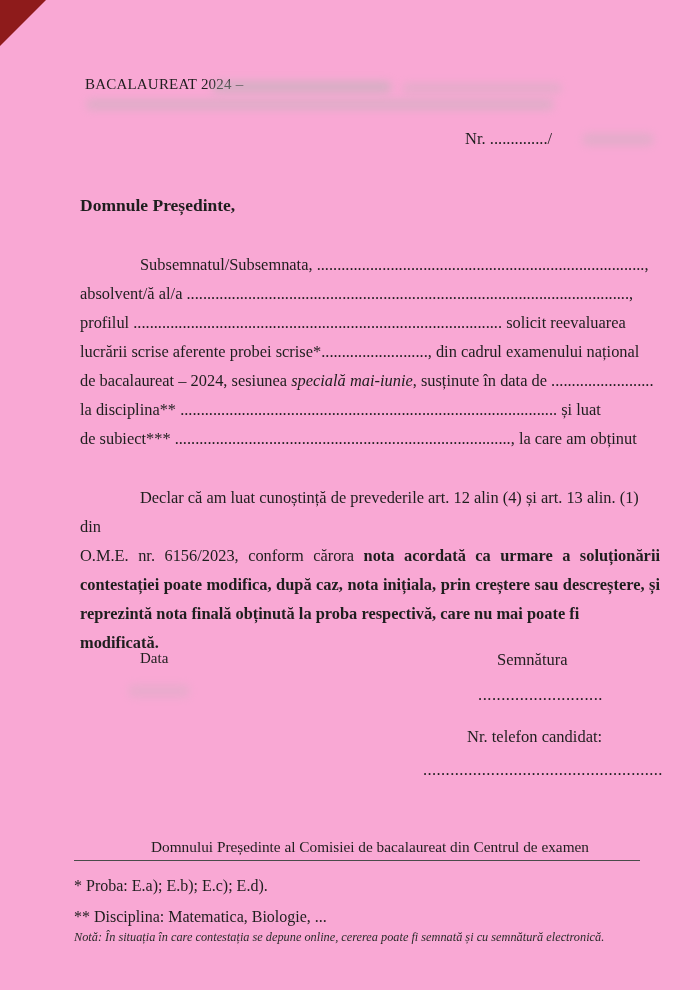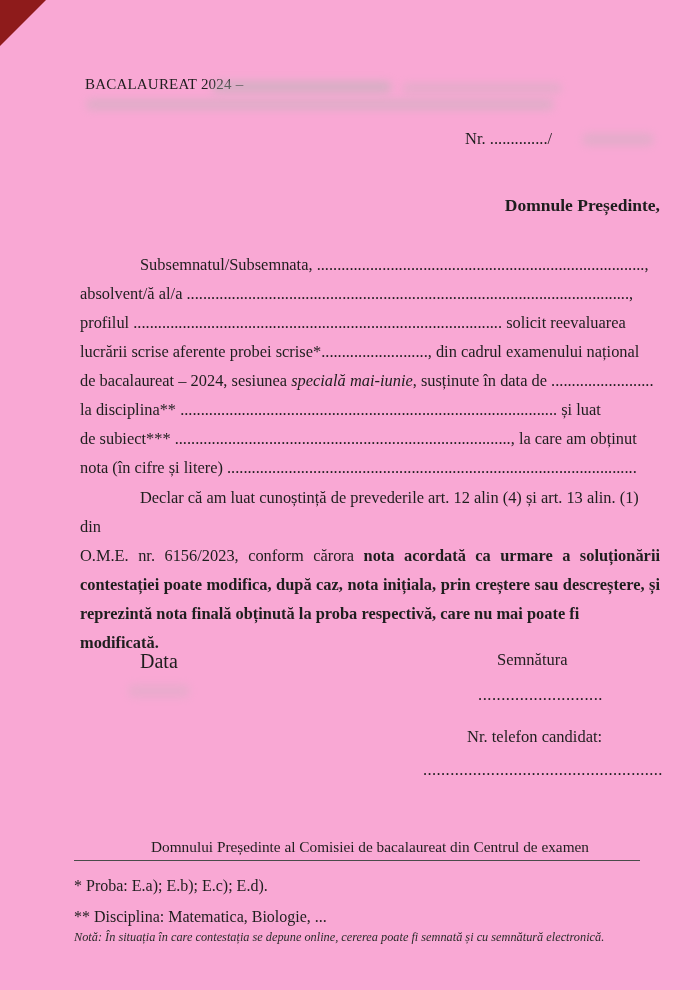"Domnule Președinte," .salutation { text-align: right -> left }
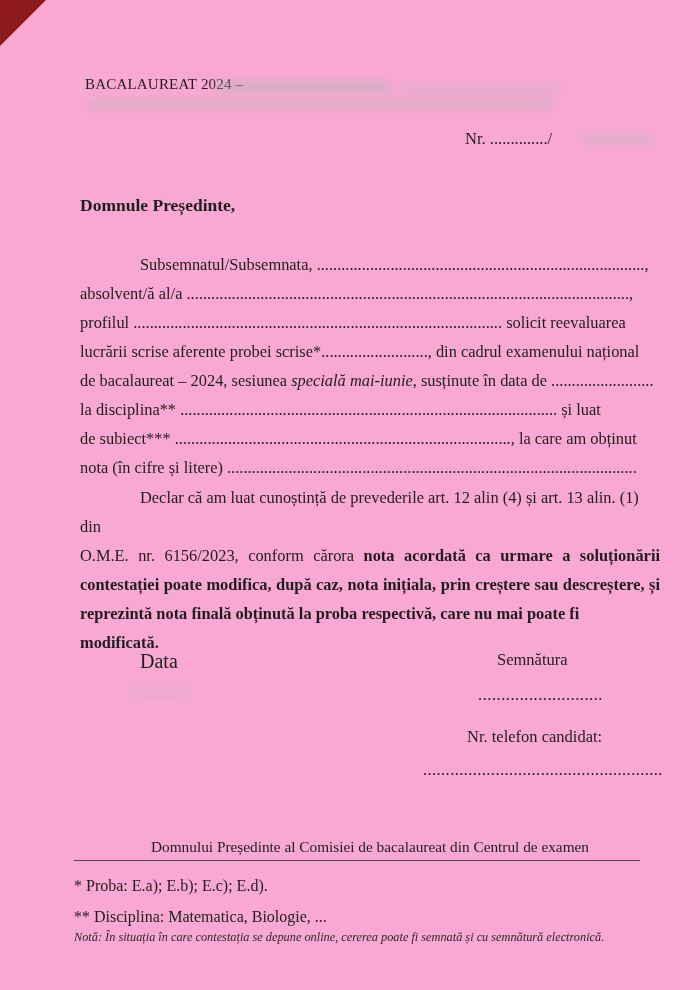"nota (în cifre și litere)" div.line { html: <div>nota (în cifre și litere) ....................................................................................................</div> -> none }
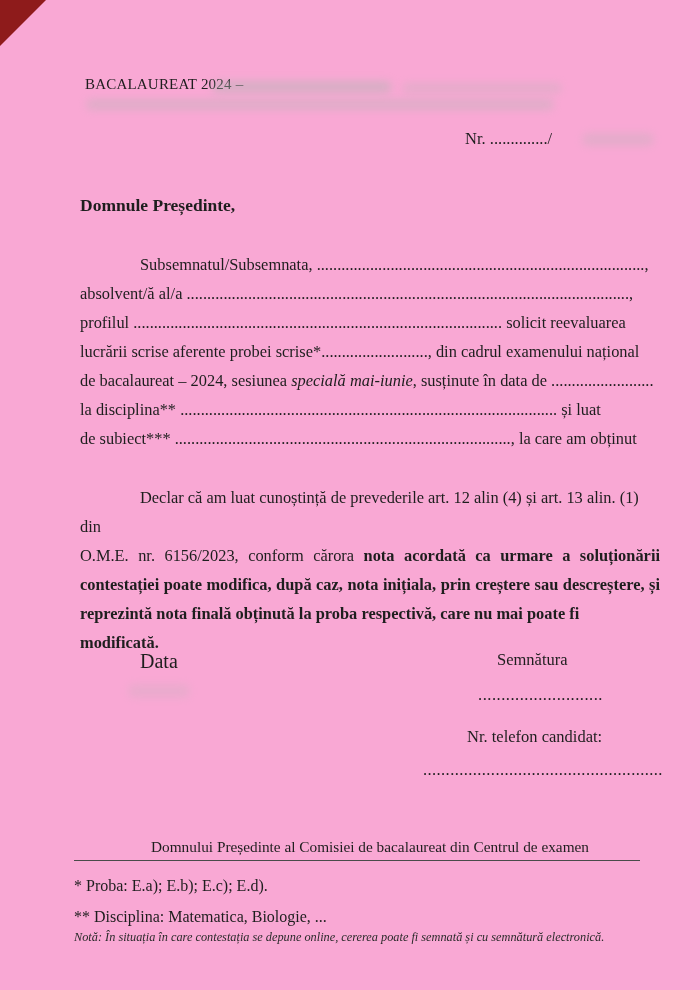"Data" .date-label { font-size: 20px -> 15px }
